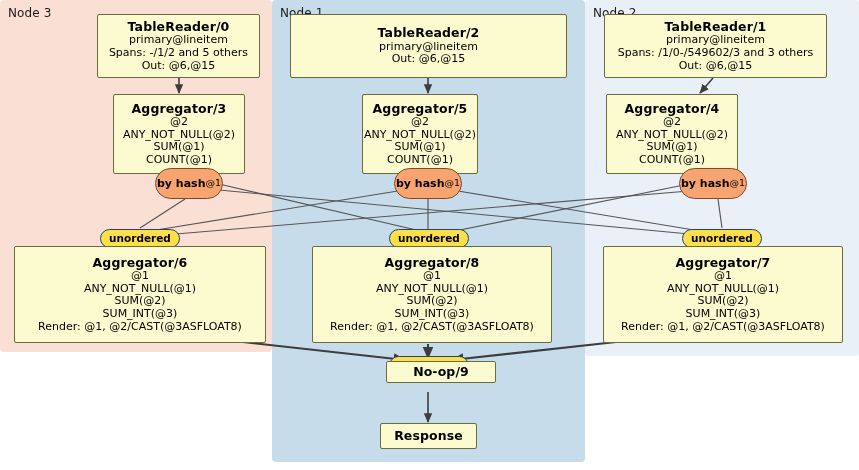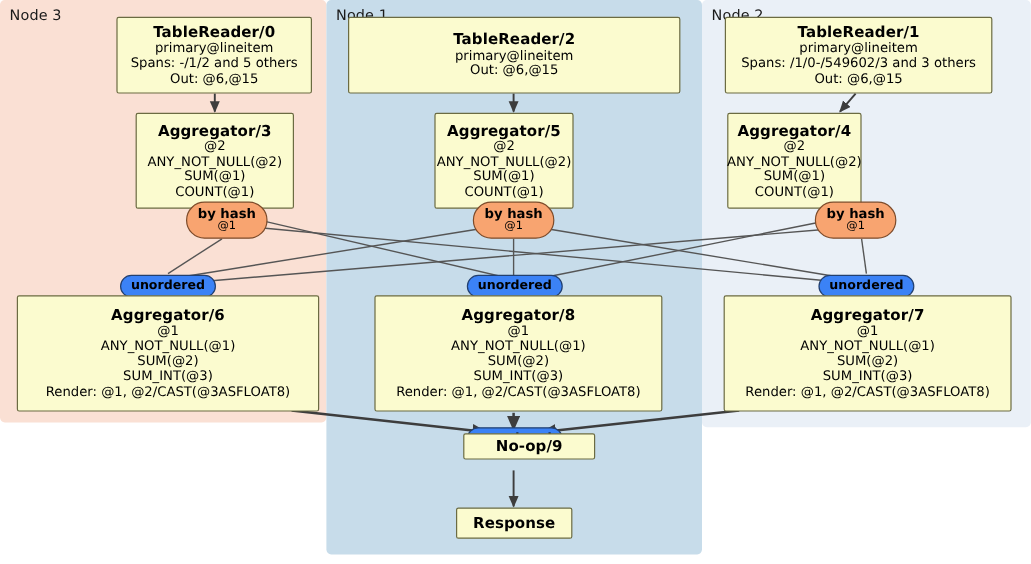"Aggregator/4" div.box { width: 112px -> 132px }
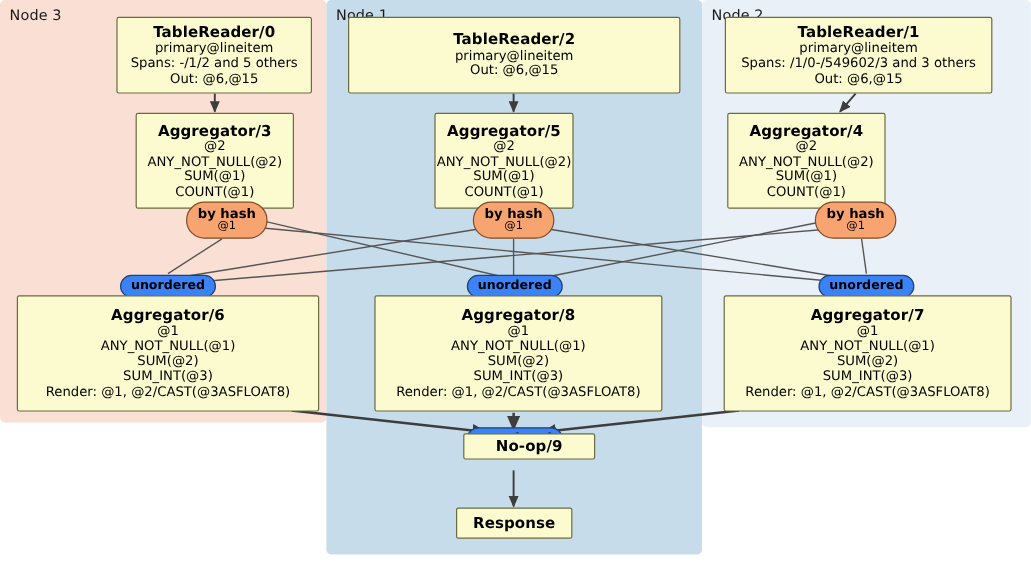"by hash" .pill { flex-direction: column -> none }
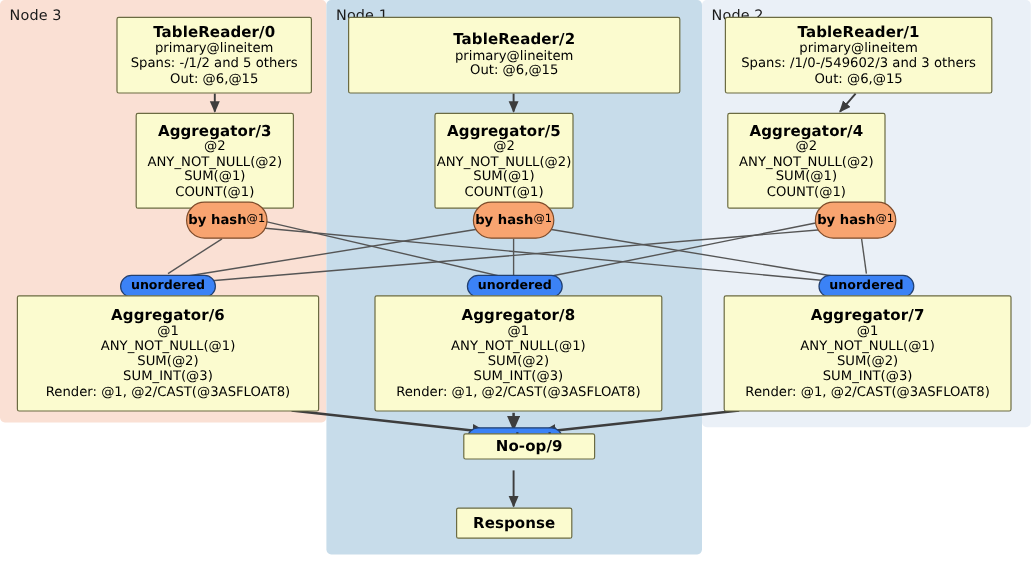"unordered" .pill.unord { background: #3b82f6 -> #fde047 }
